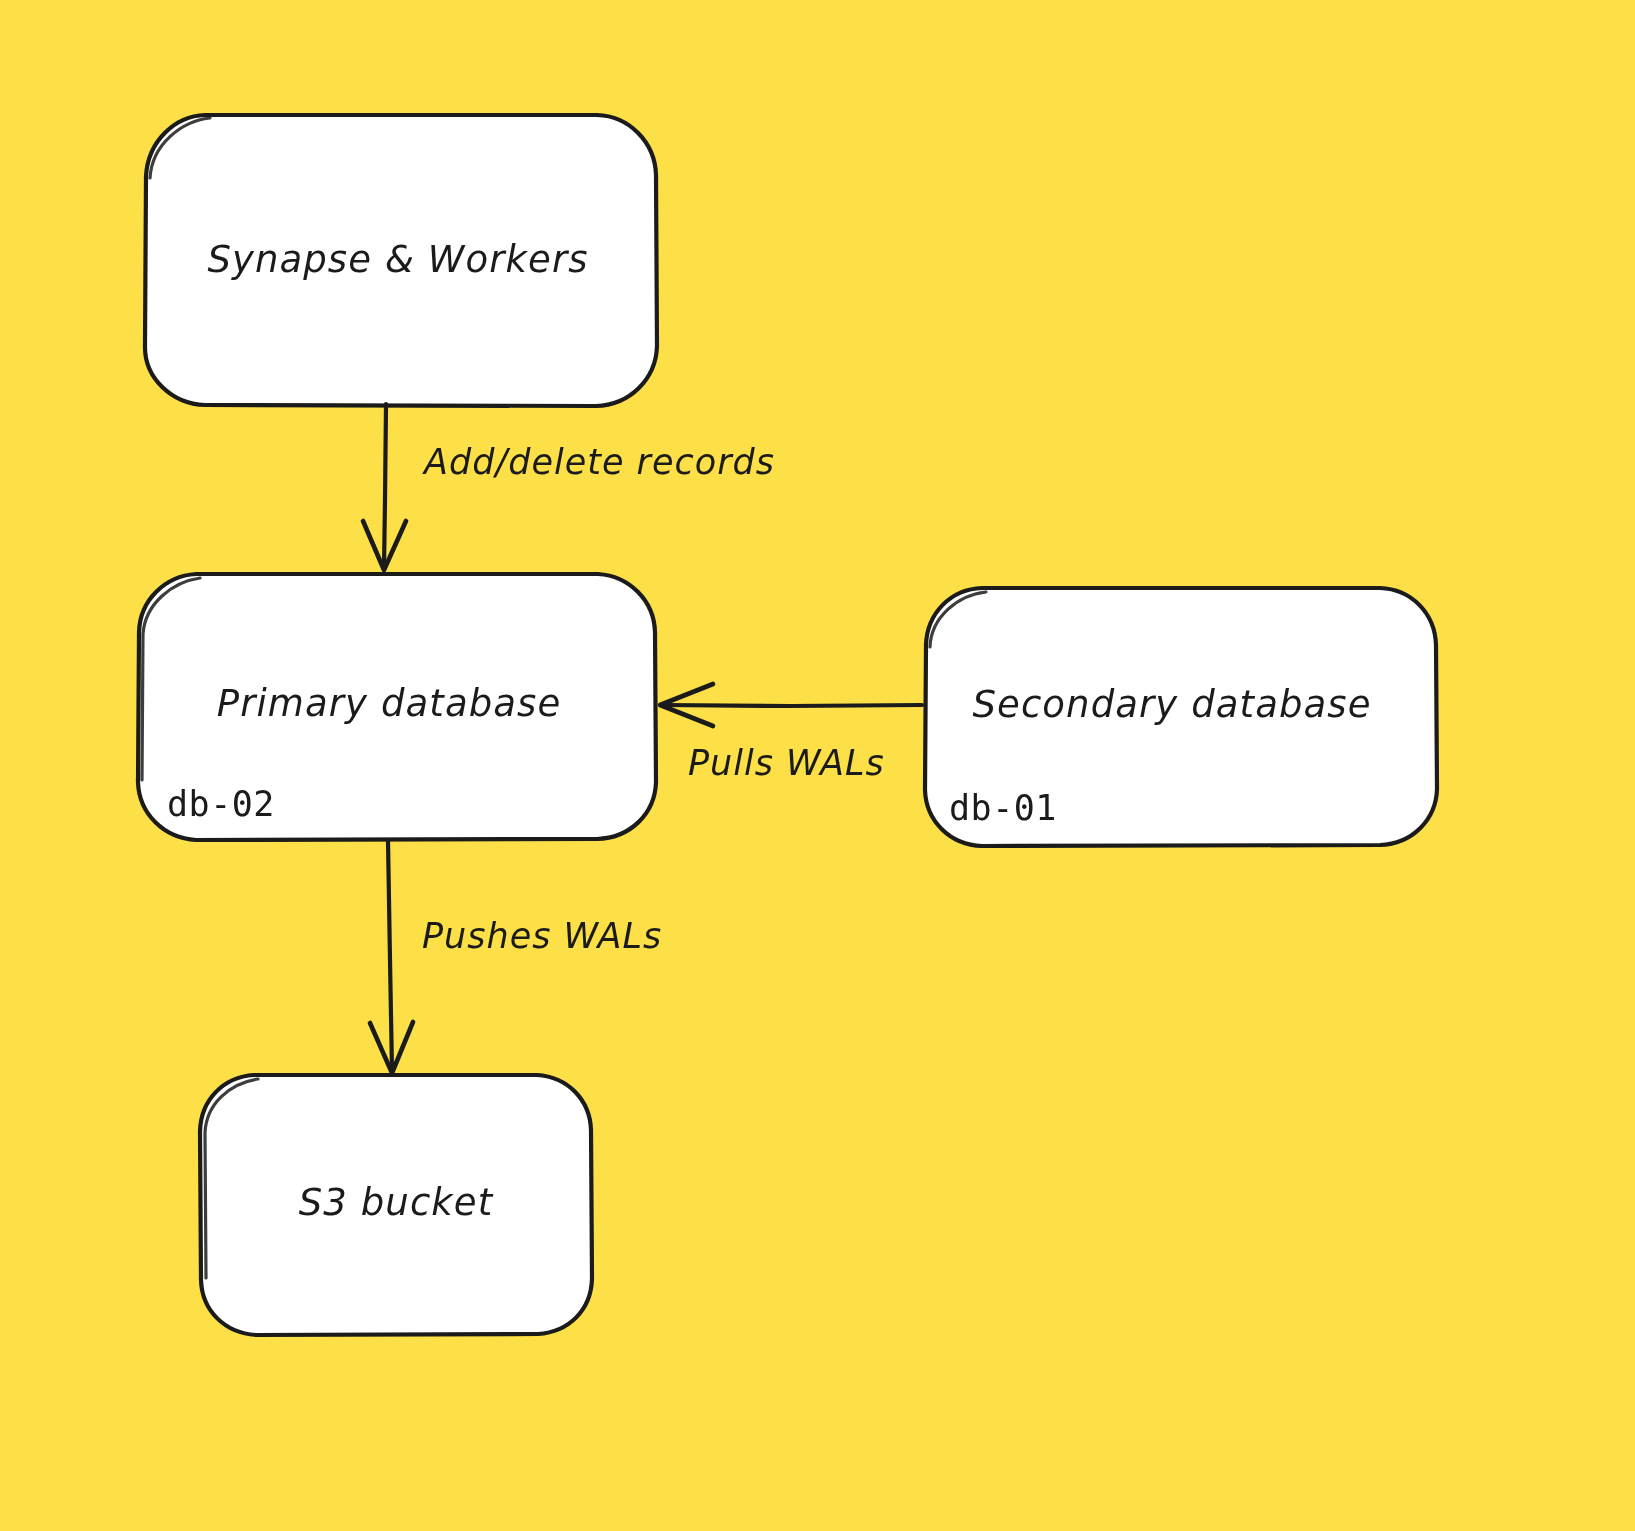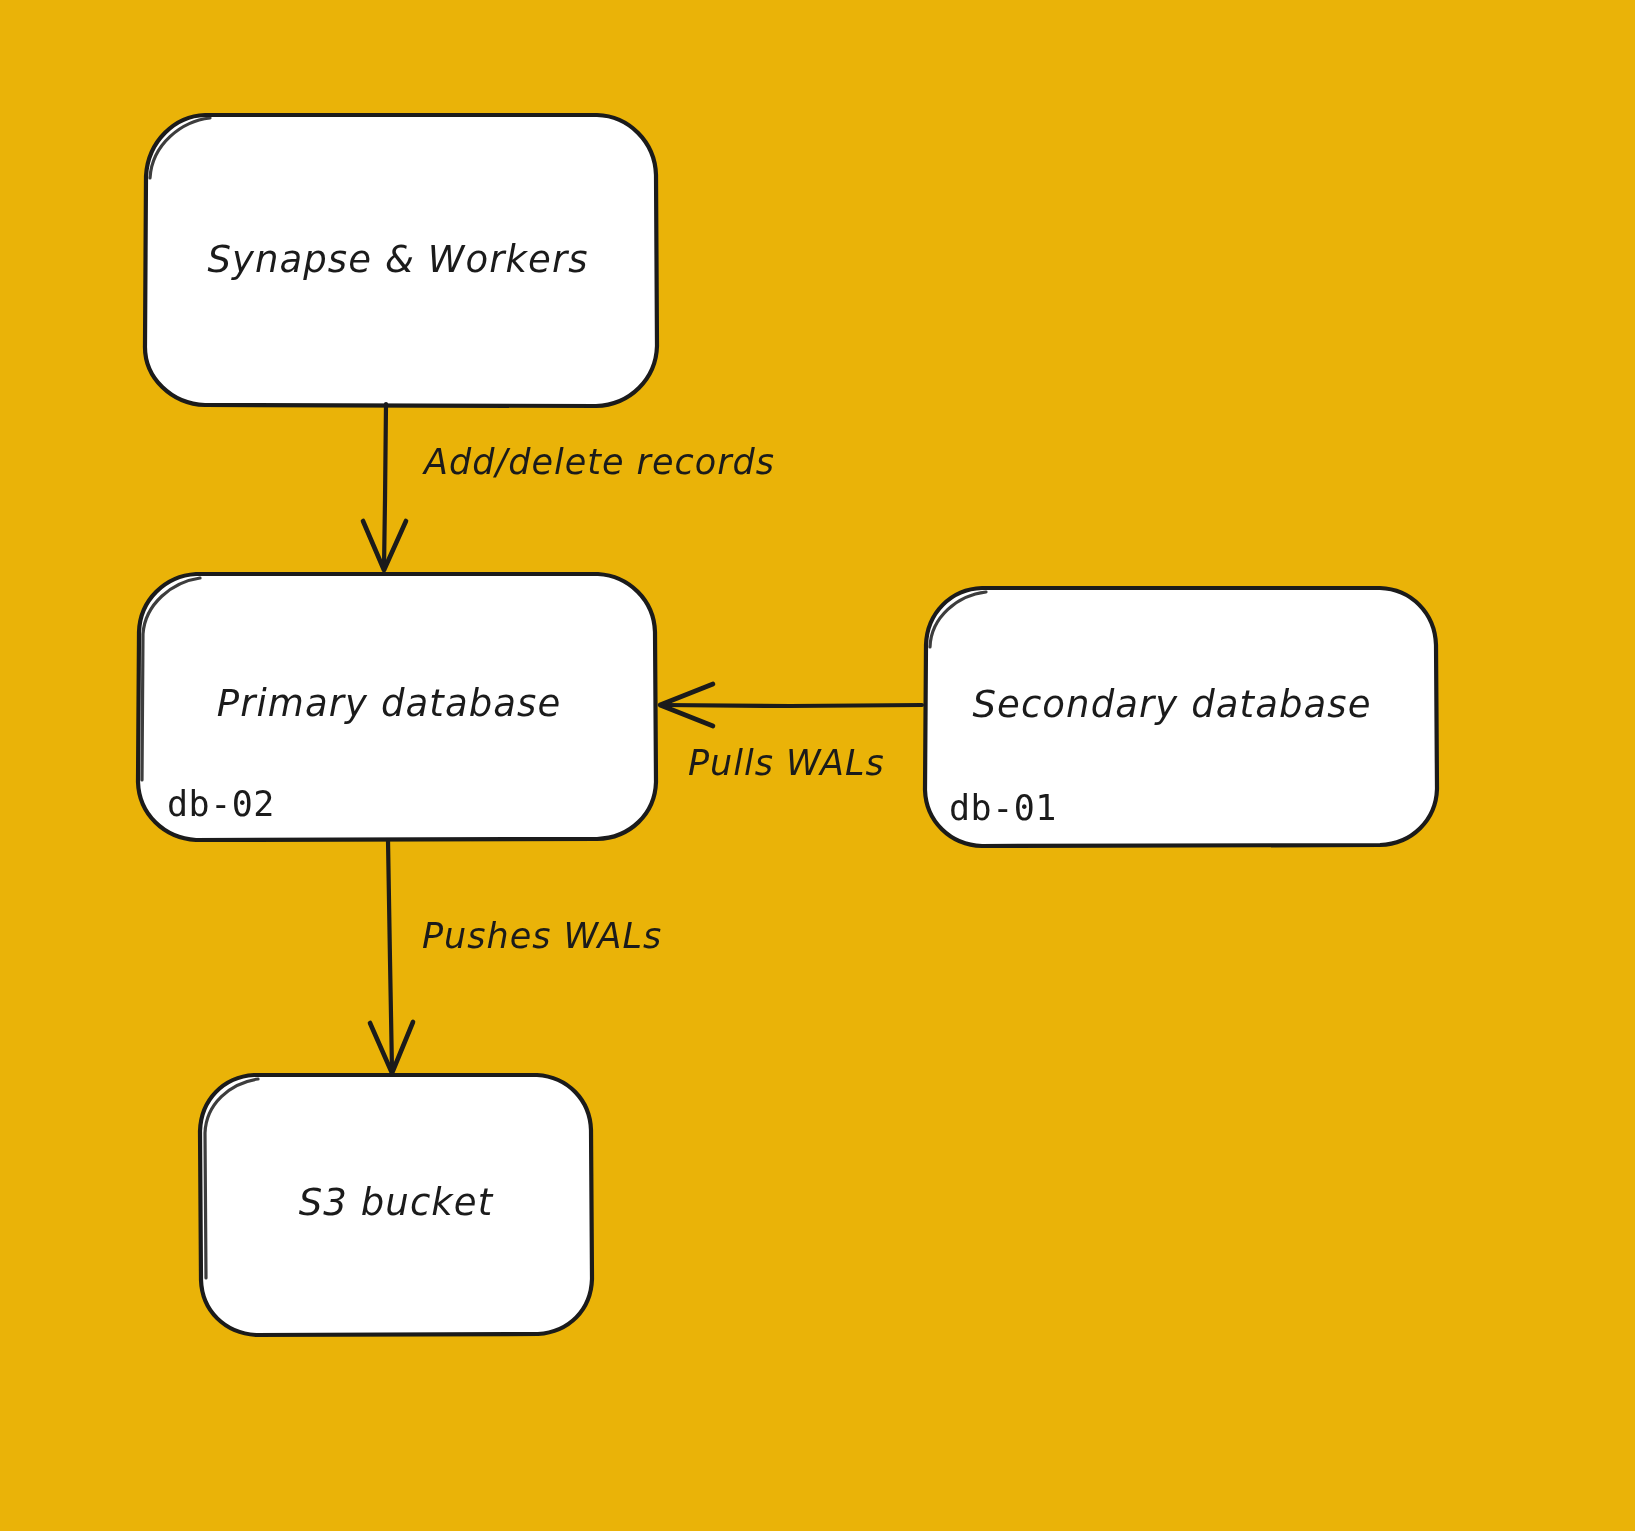"Synapse & Workers" #canvas { background: #eab308 -> #fde047 }
